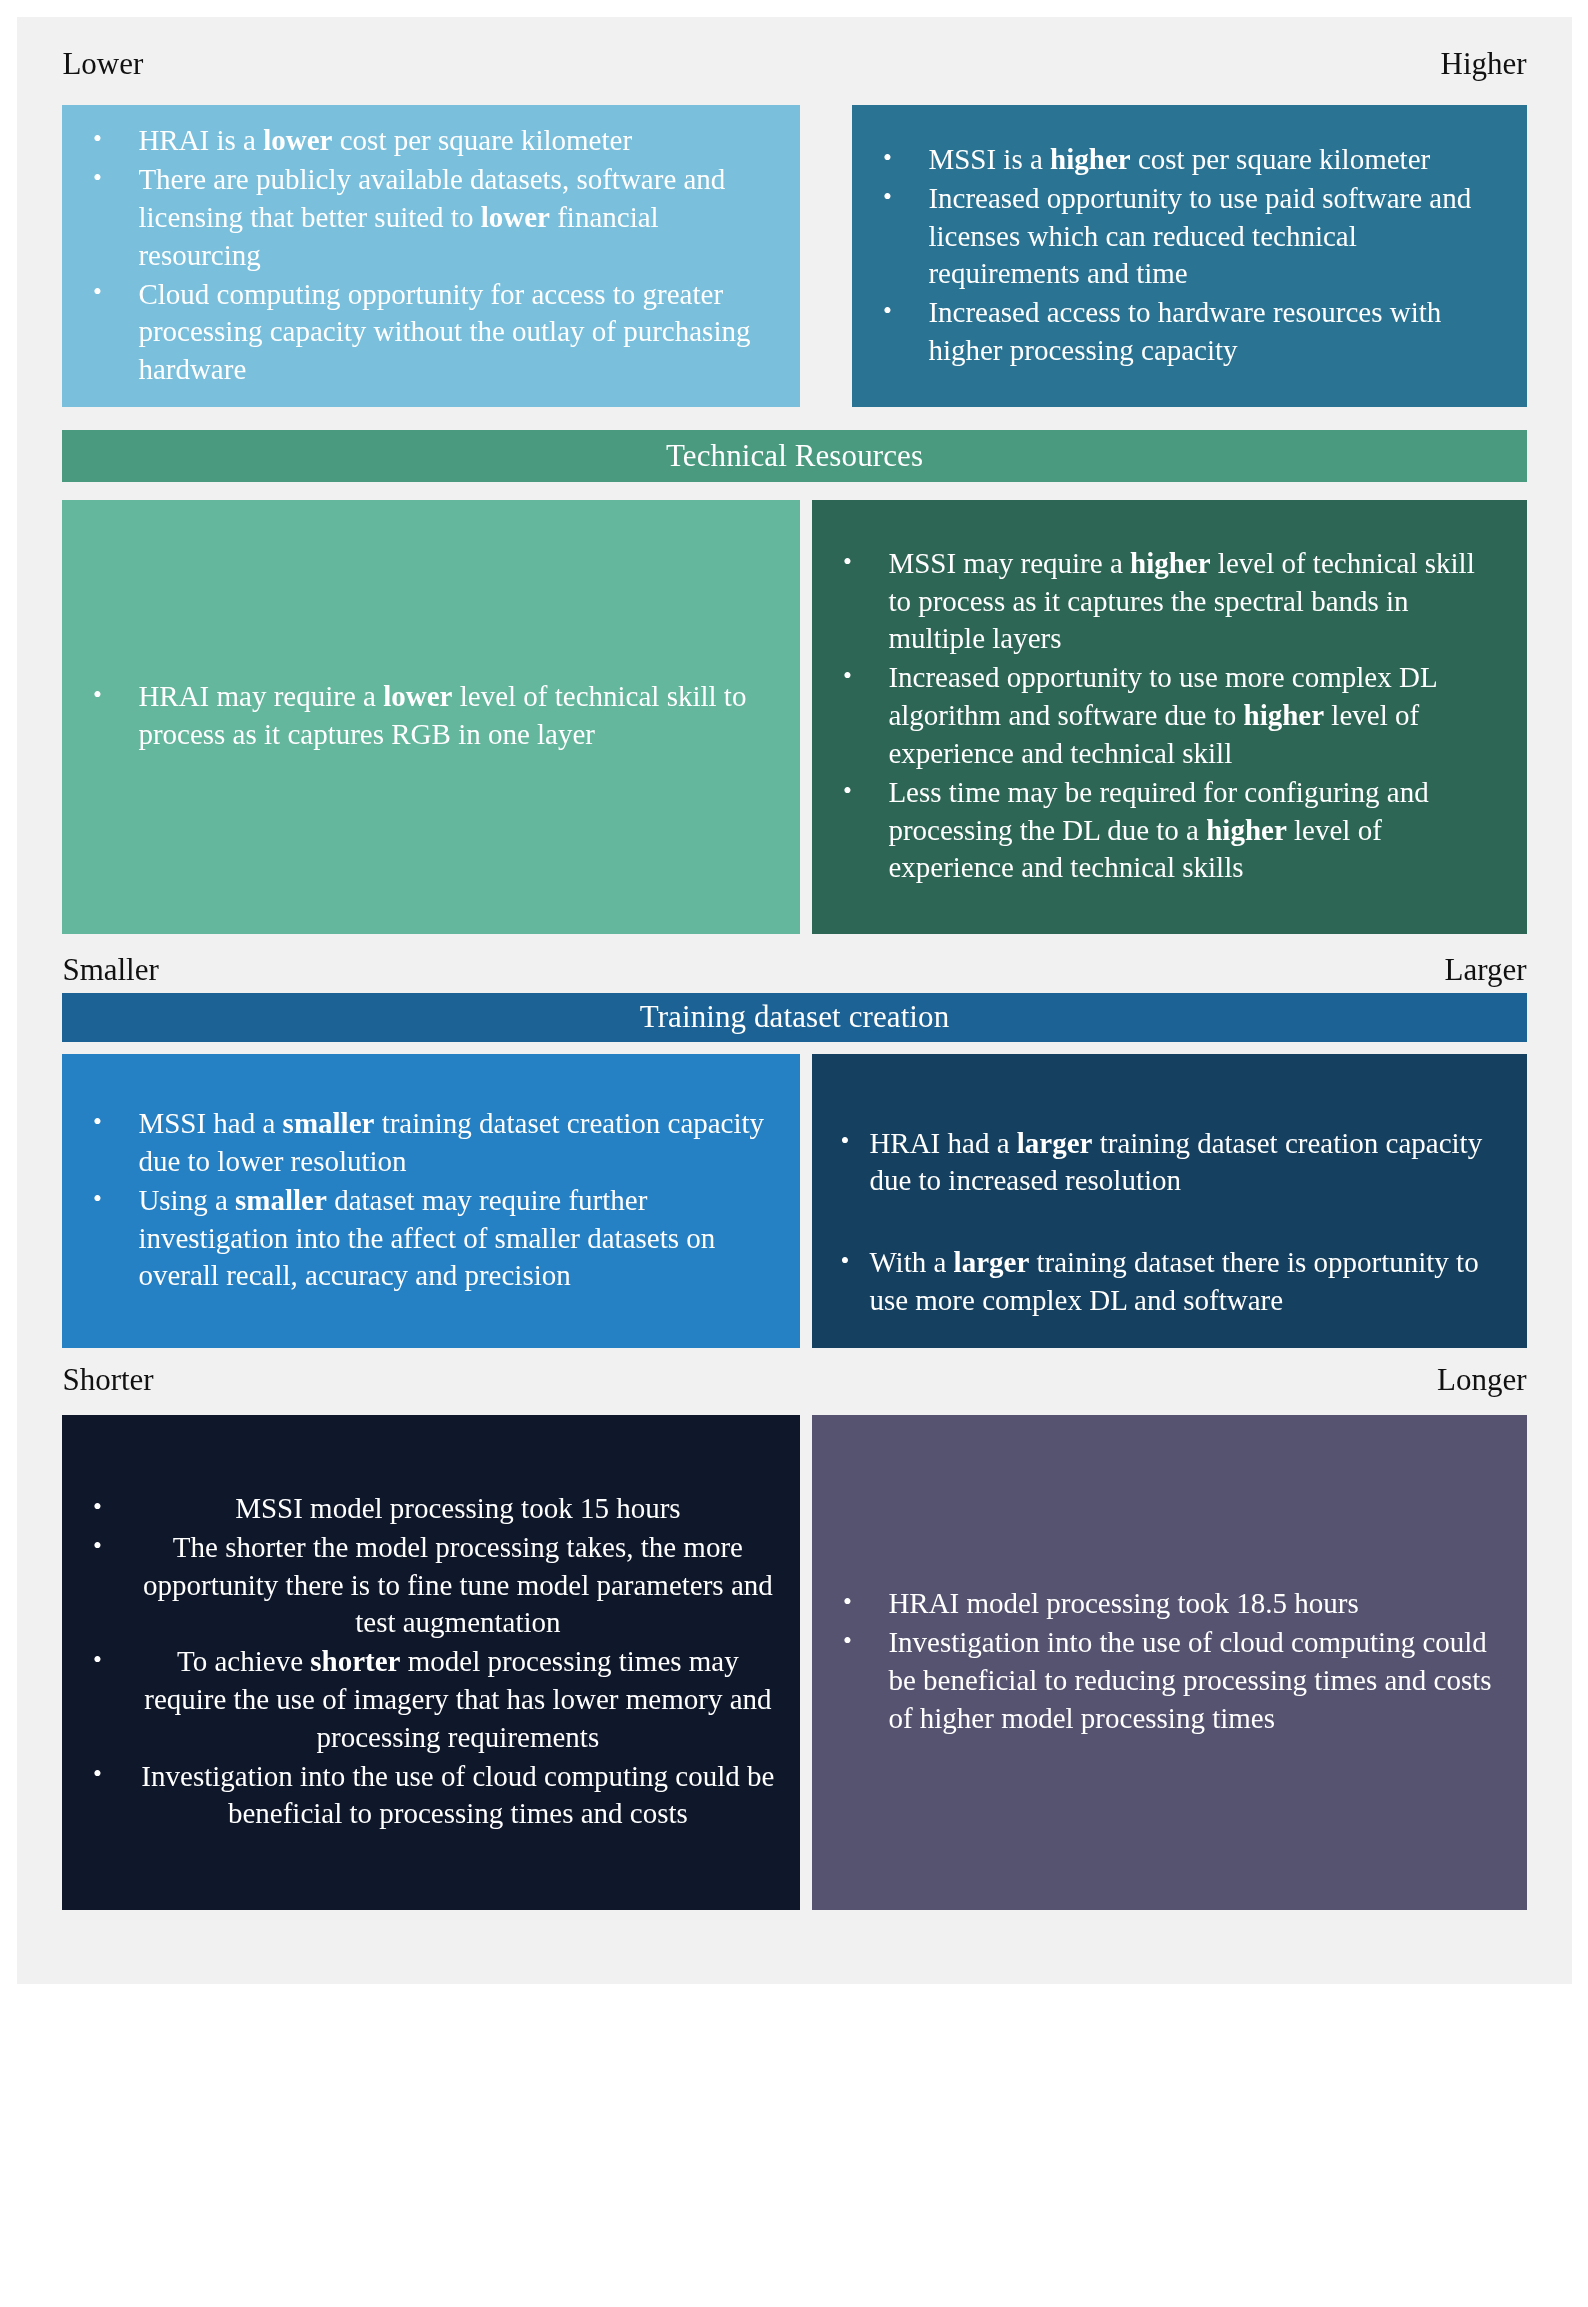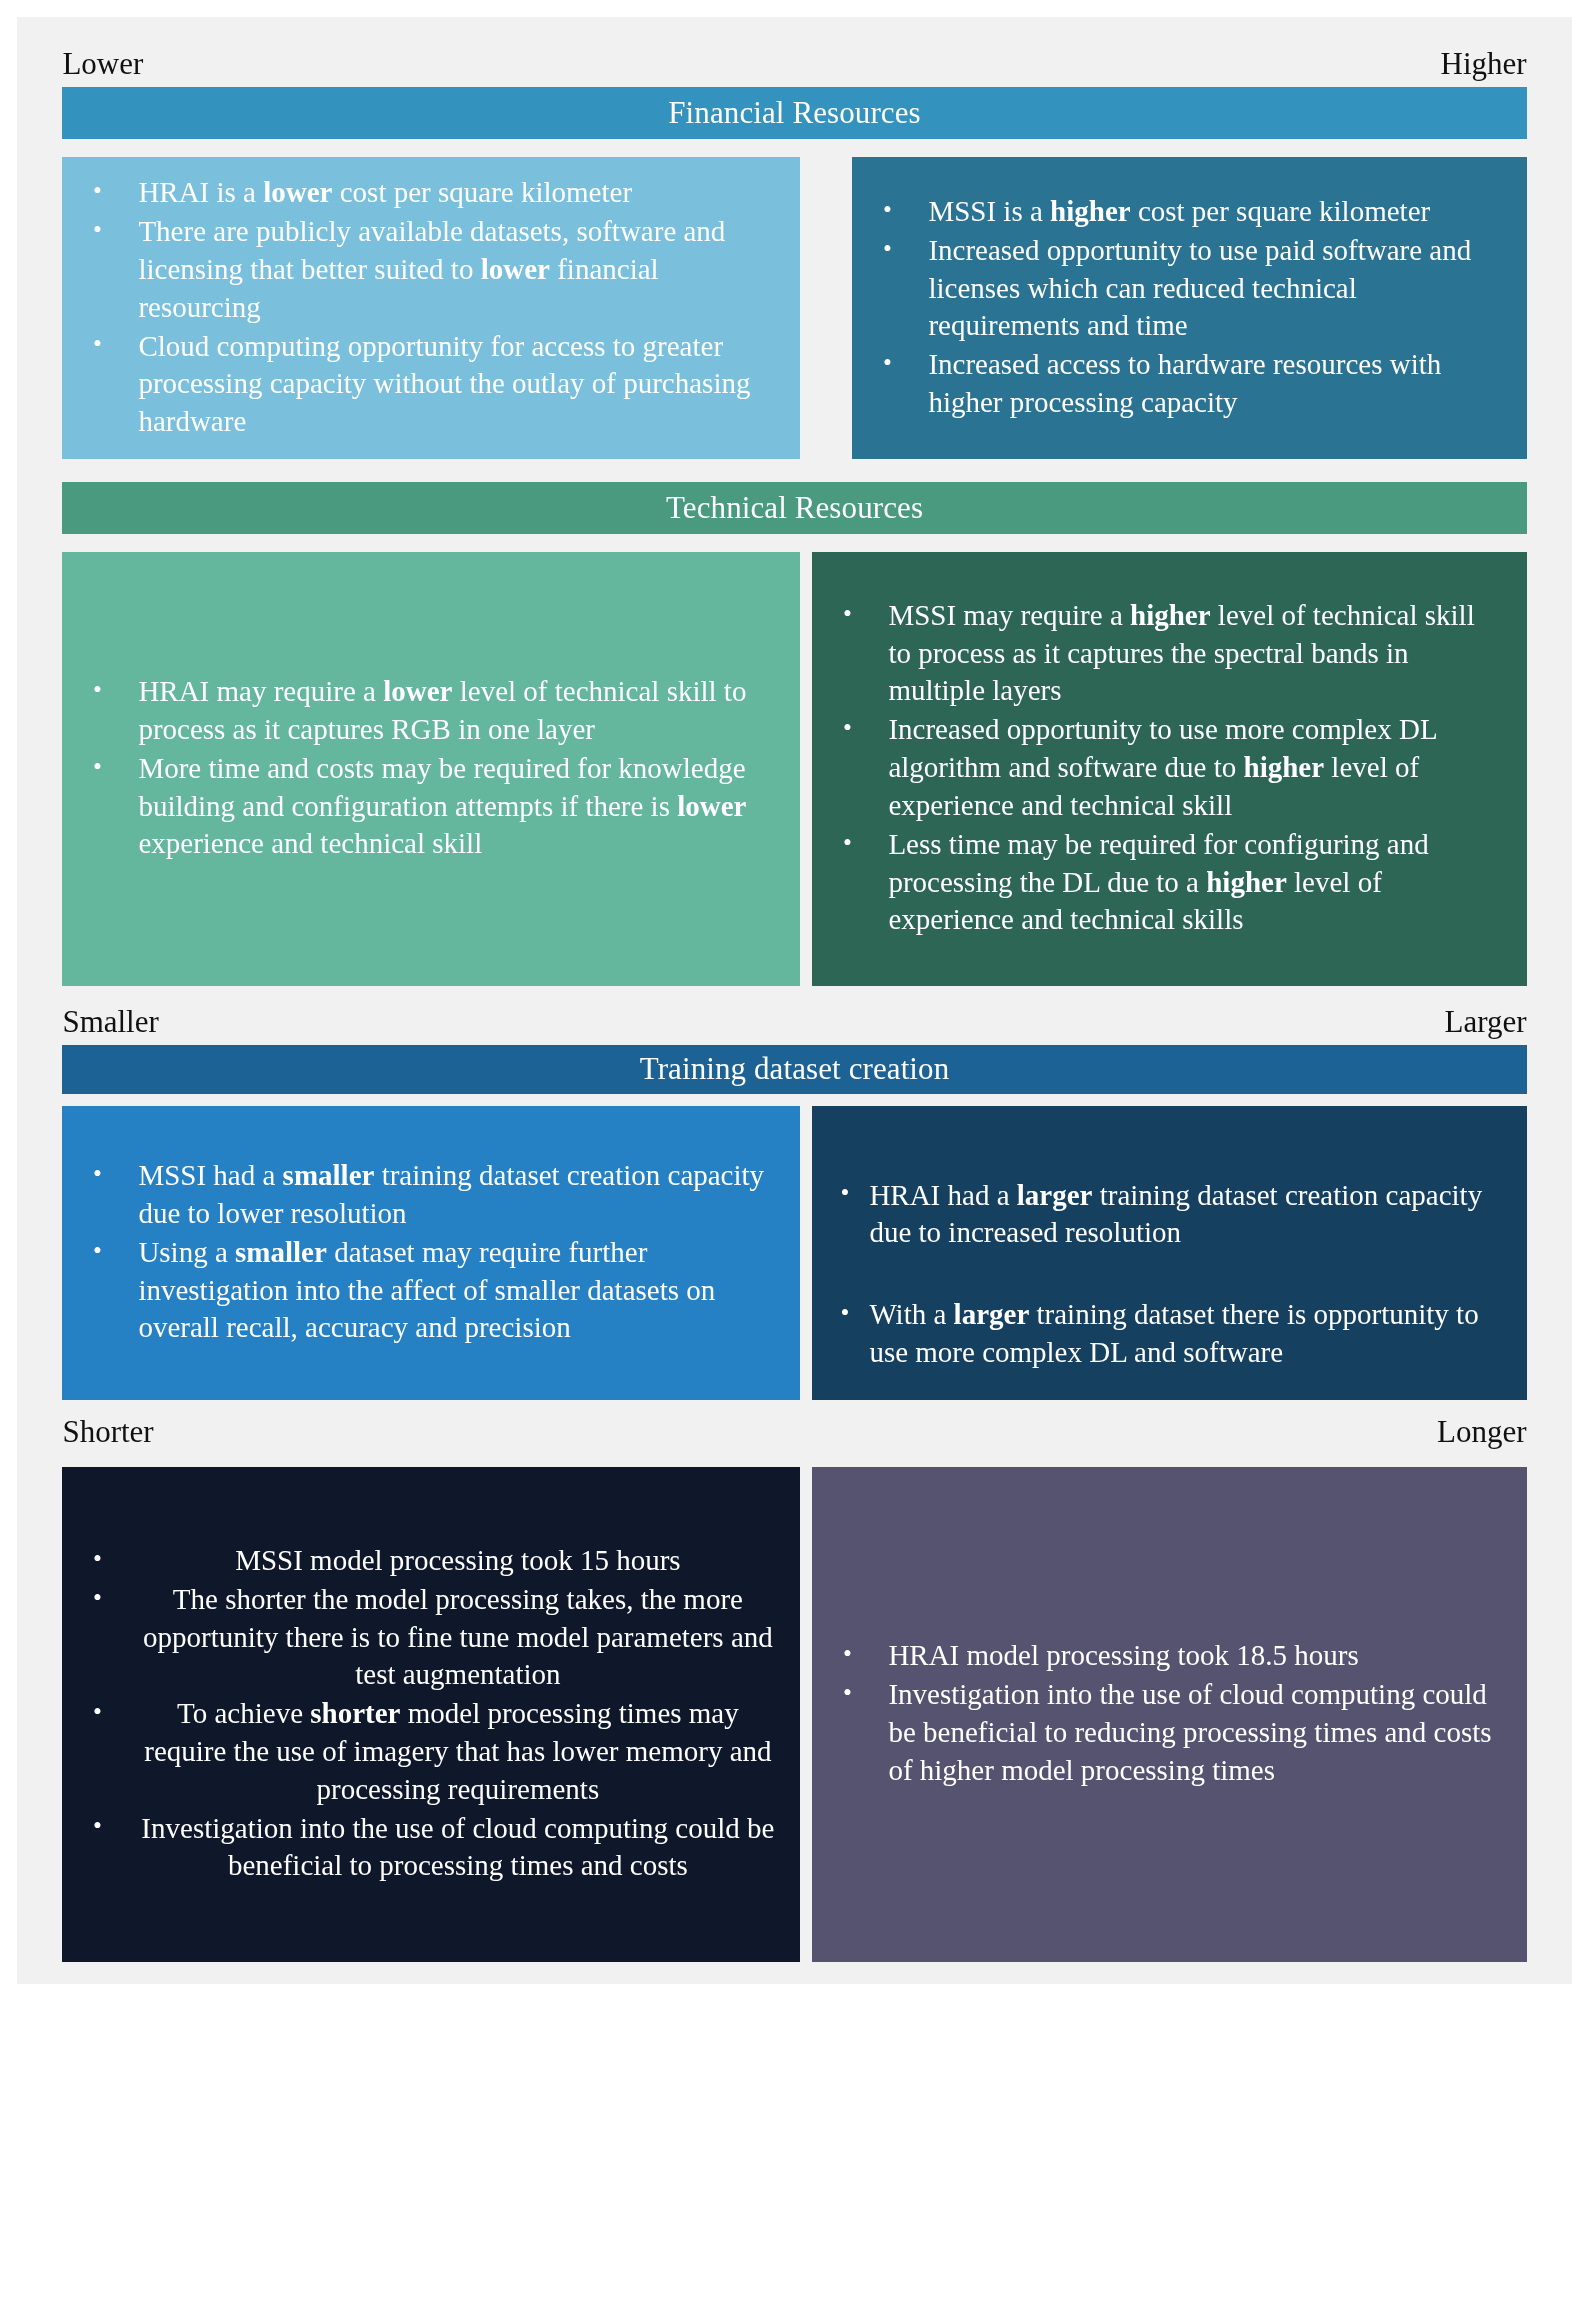"Financial Resources" div.band { html: <div>Financial Resources</div> -> none }
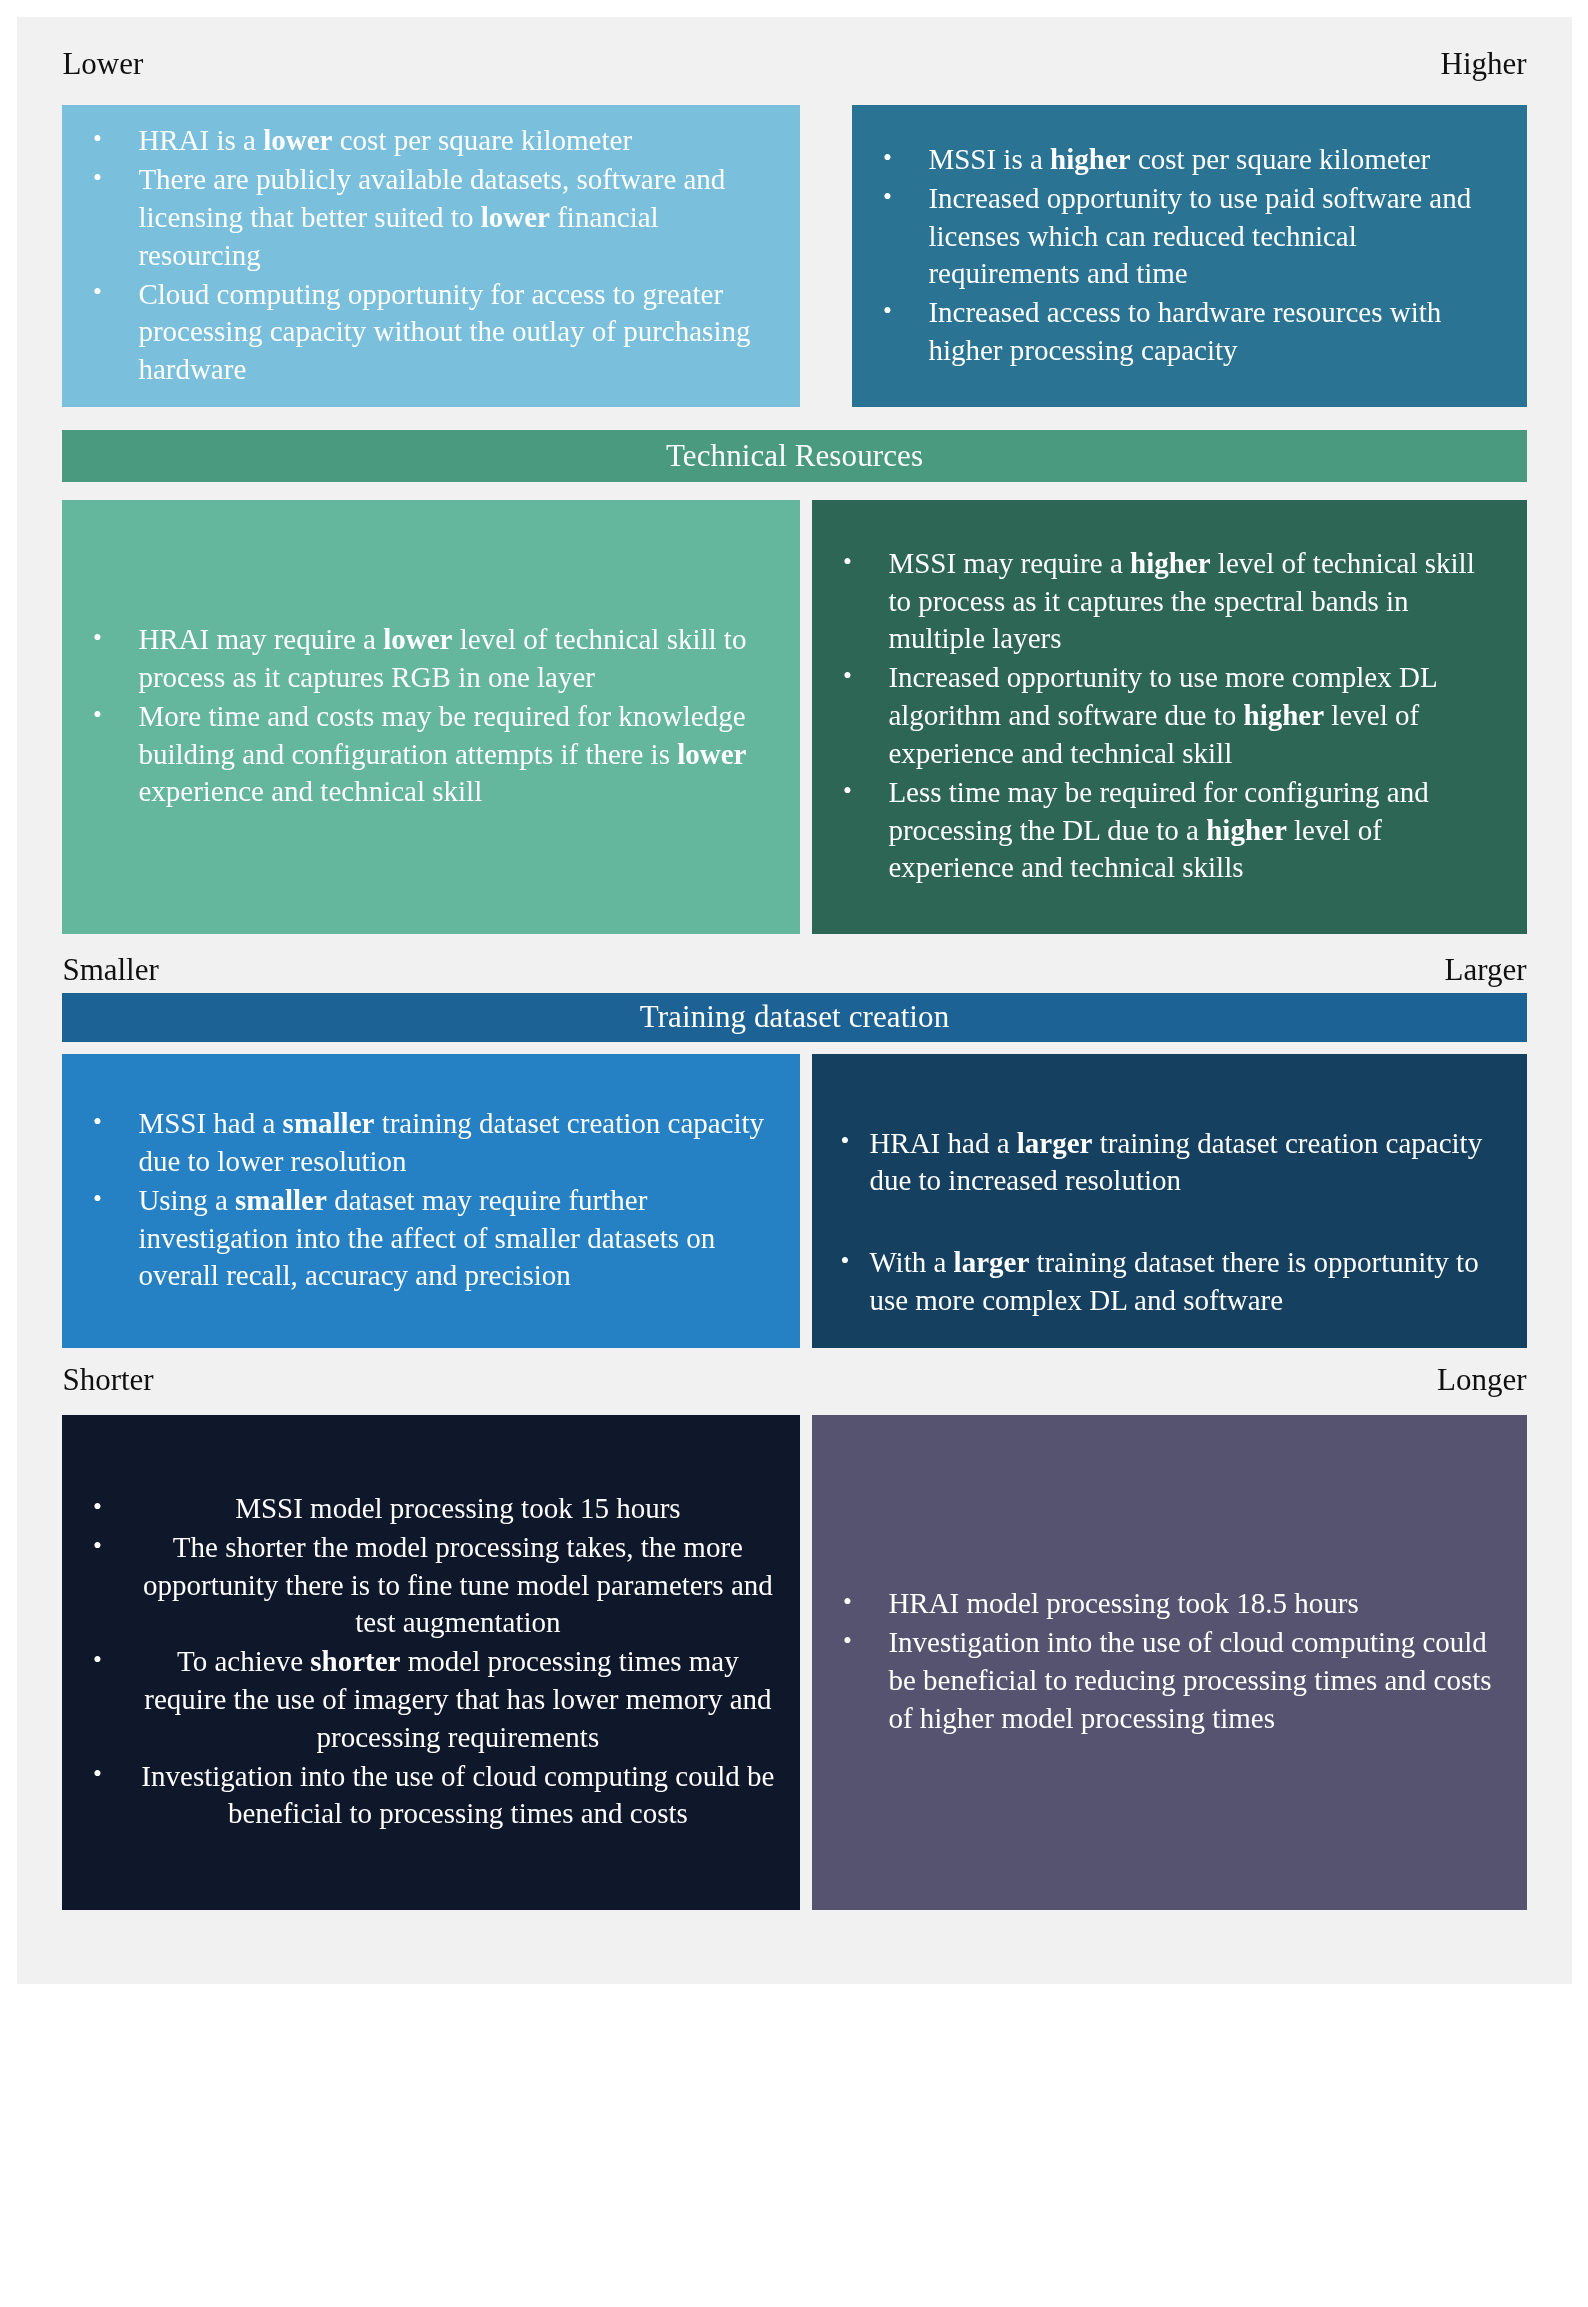"More time and costs may" li { html: <li><span><span>More time and costs may be required for knowledge building and configuration attempts if there is </span><b>lower</b><span> experience and technical skill</span></span></li> -> none }
